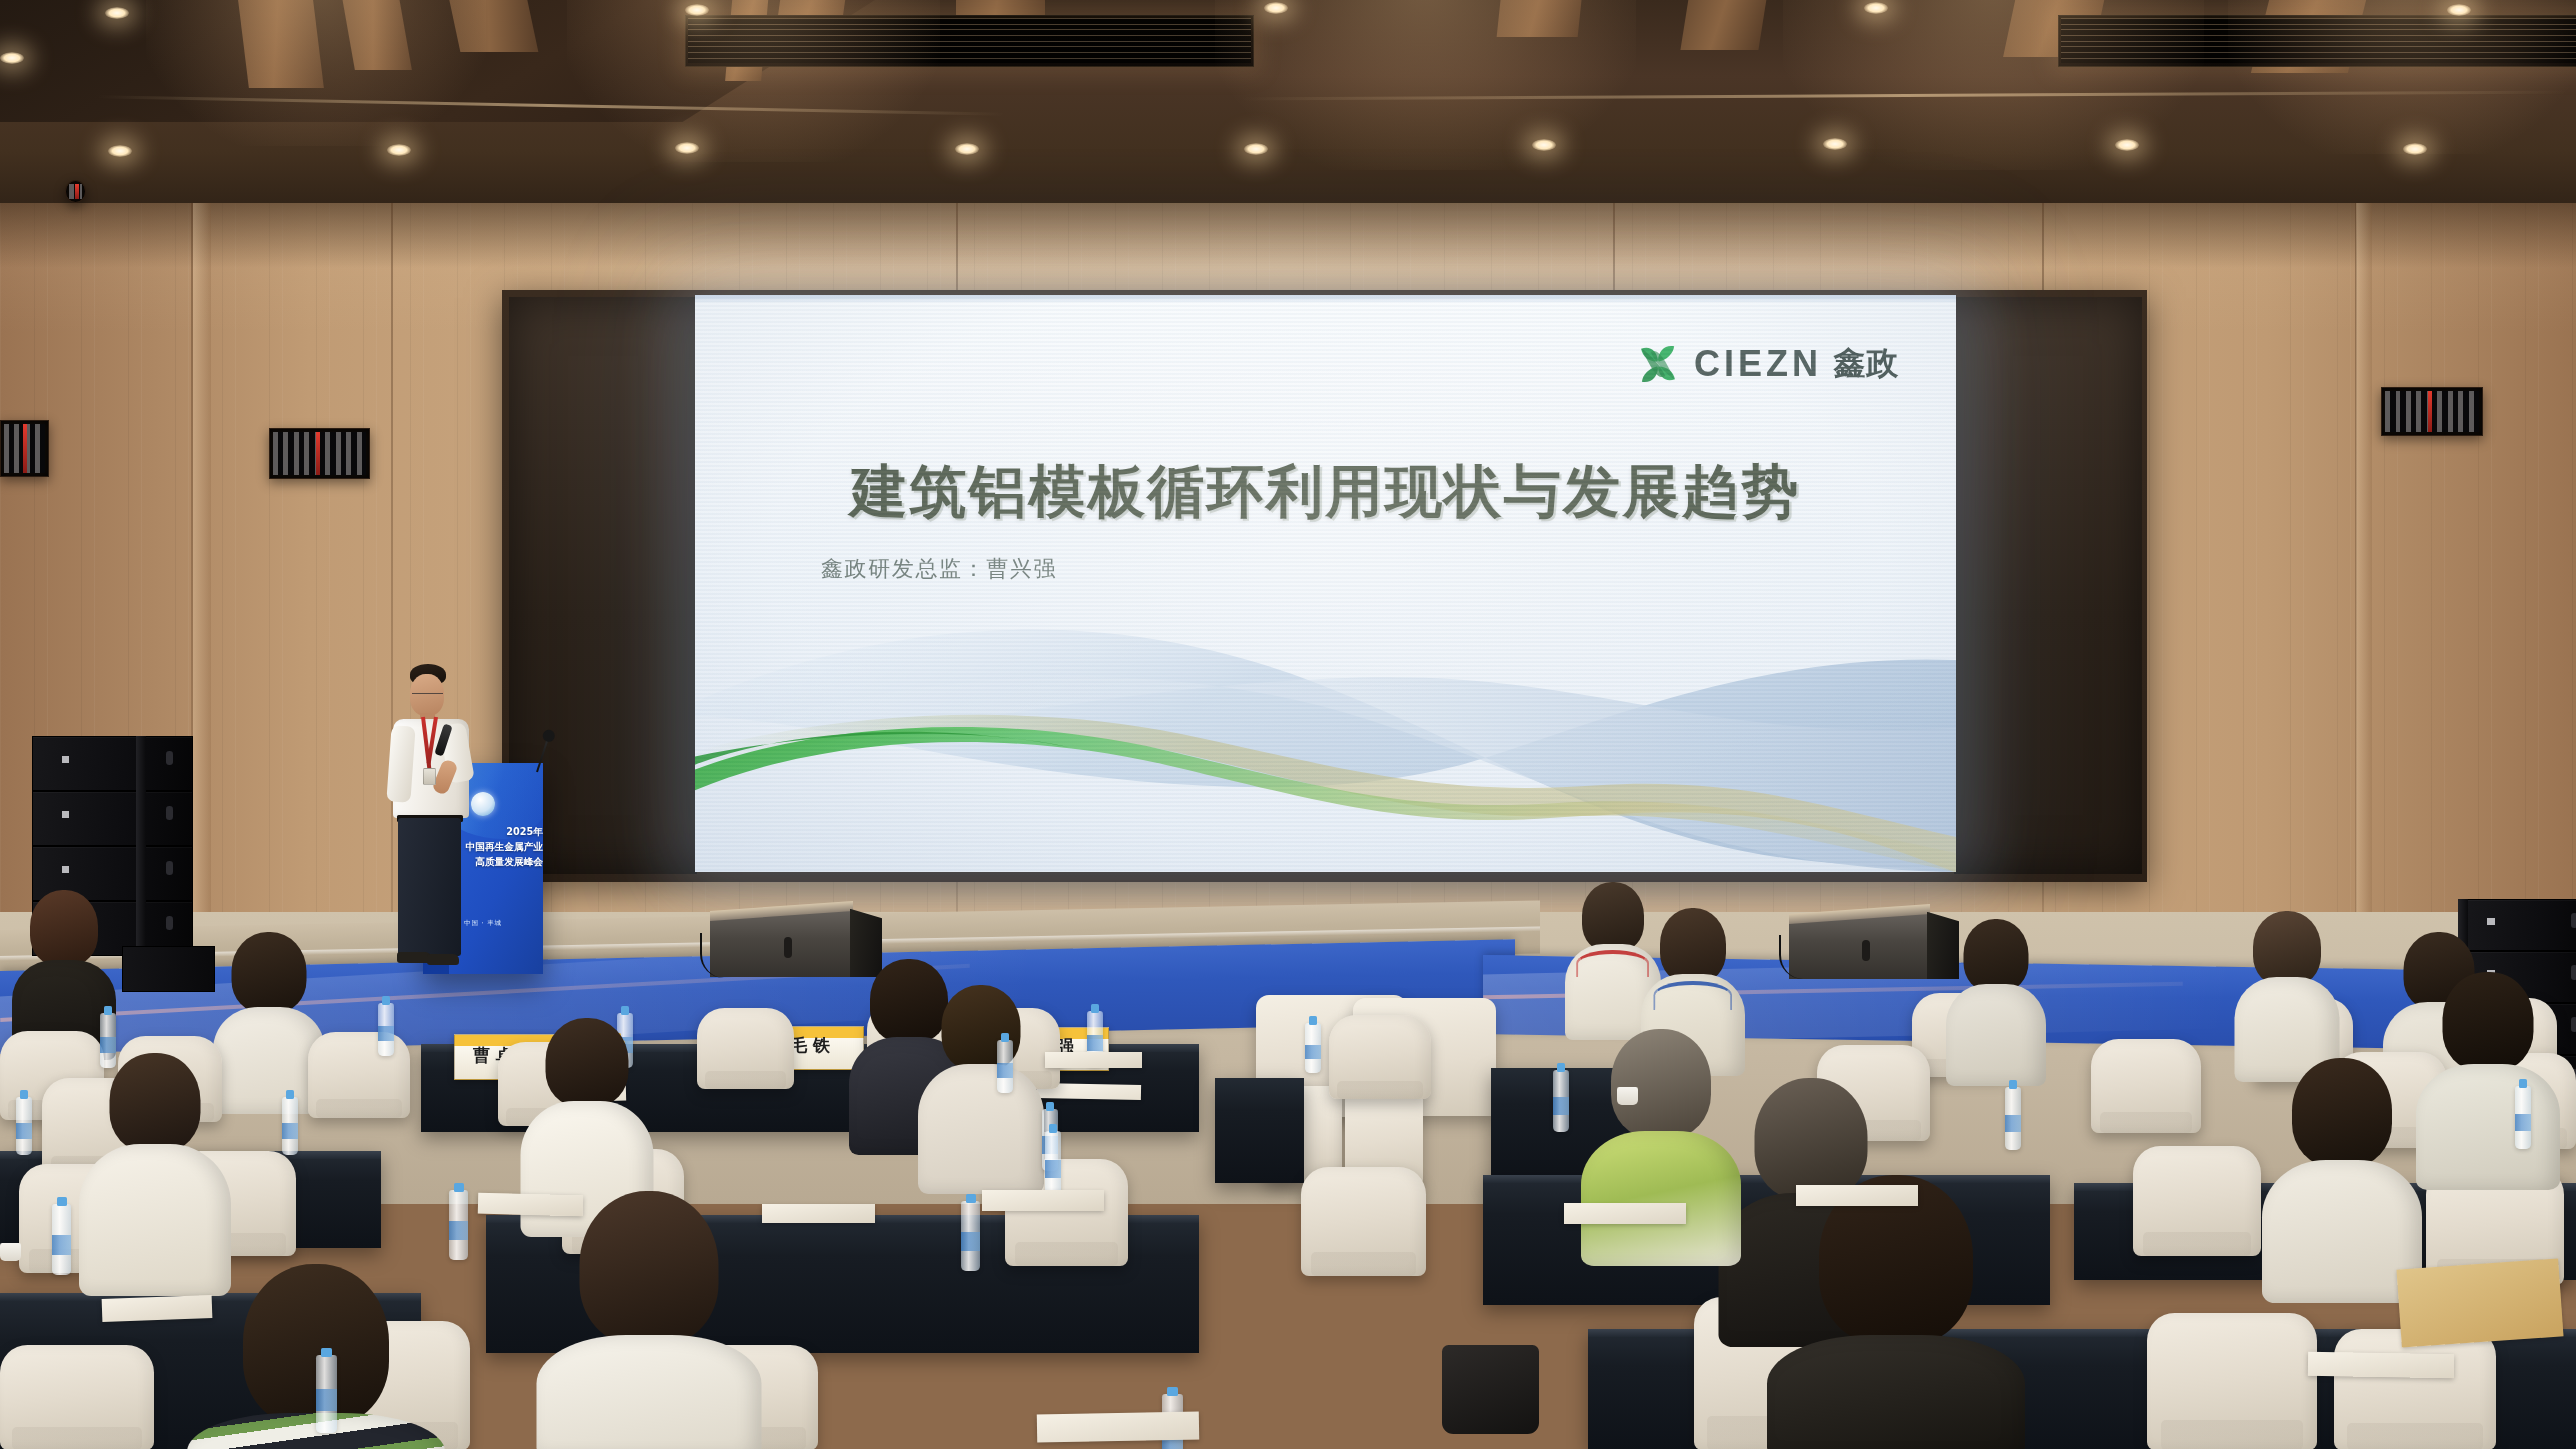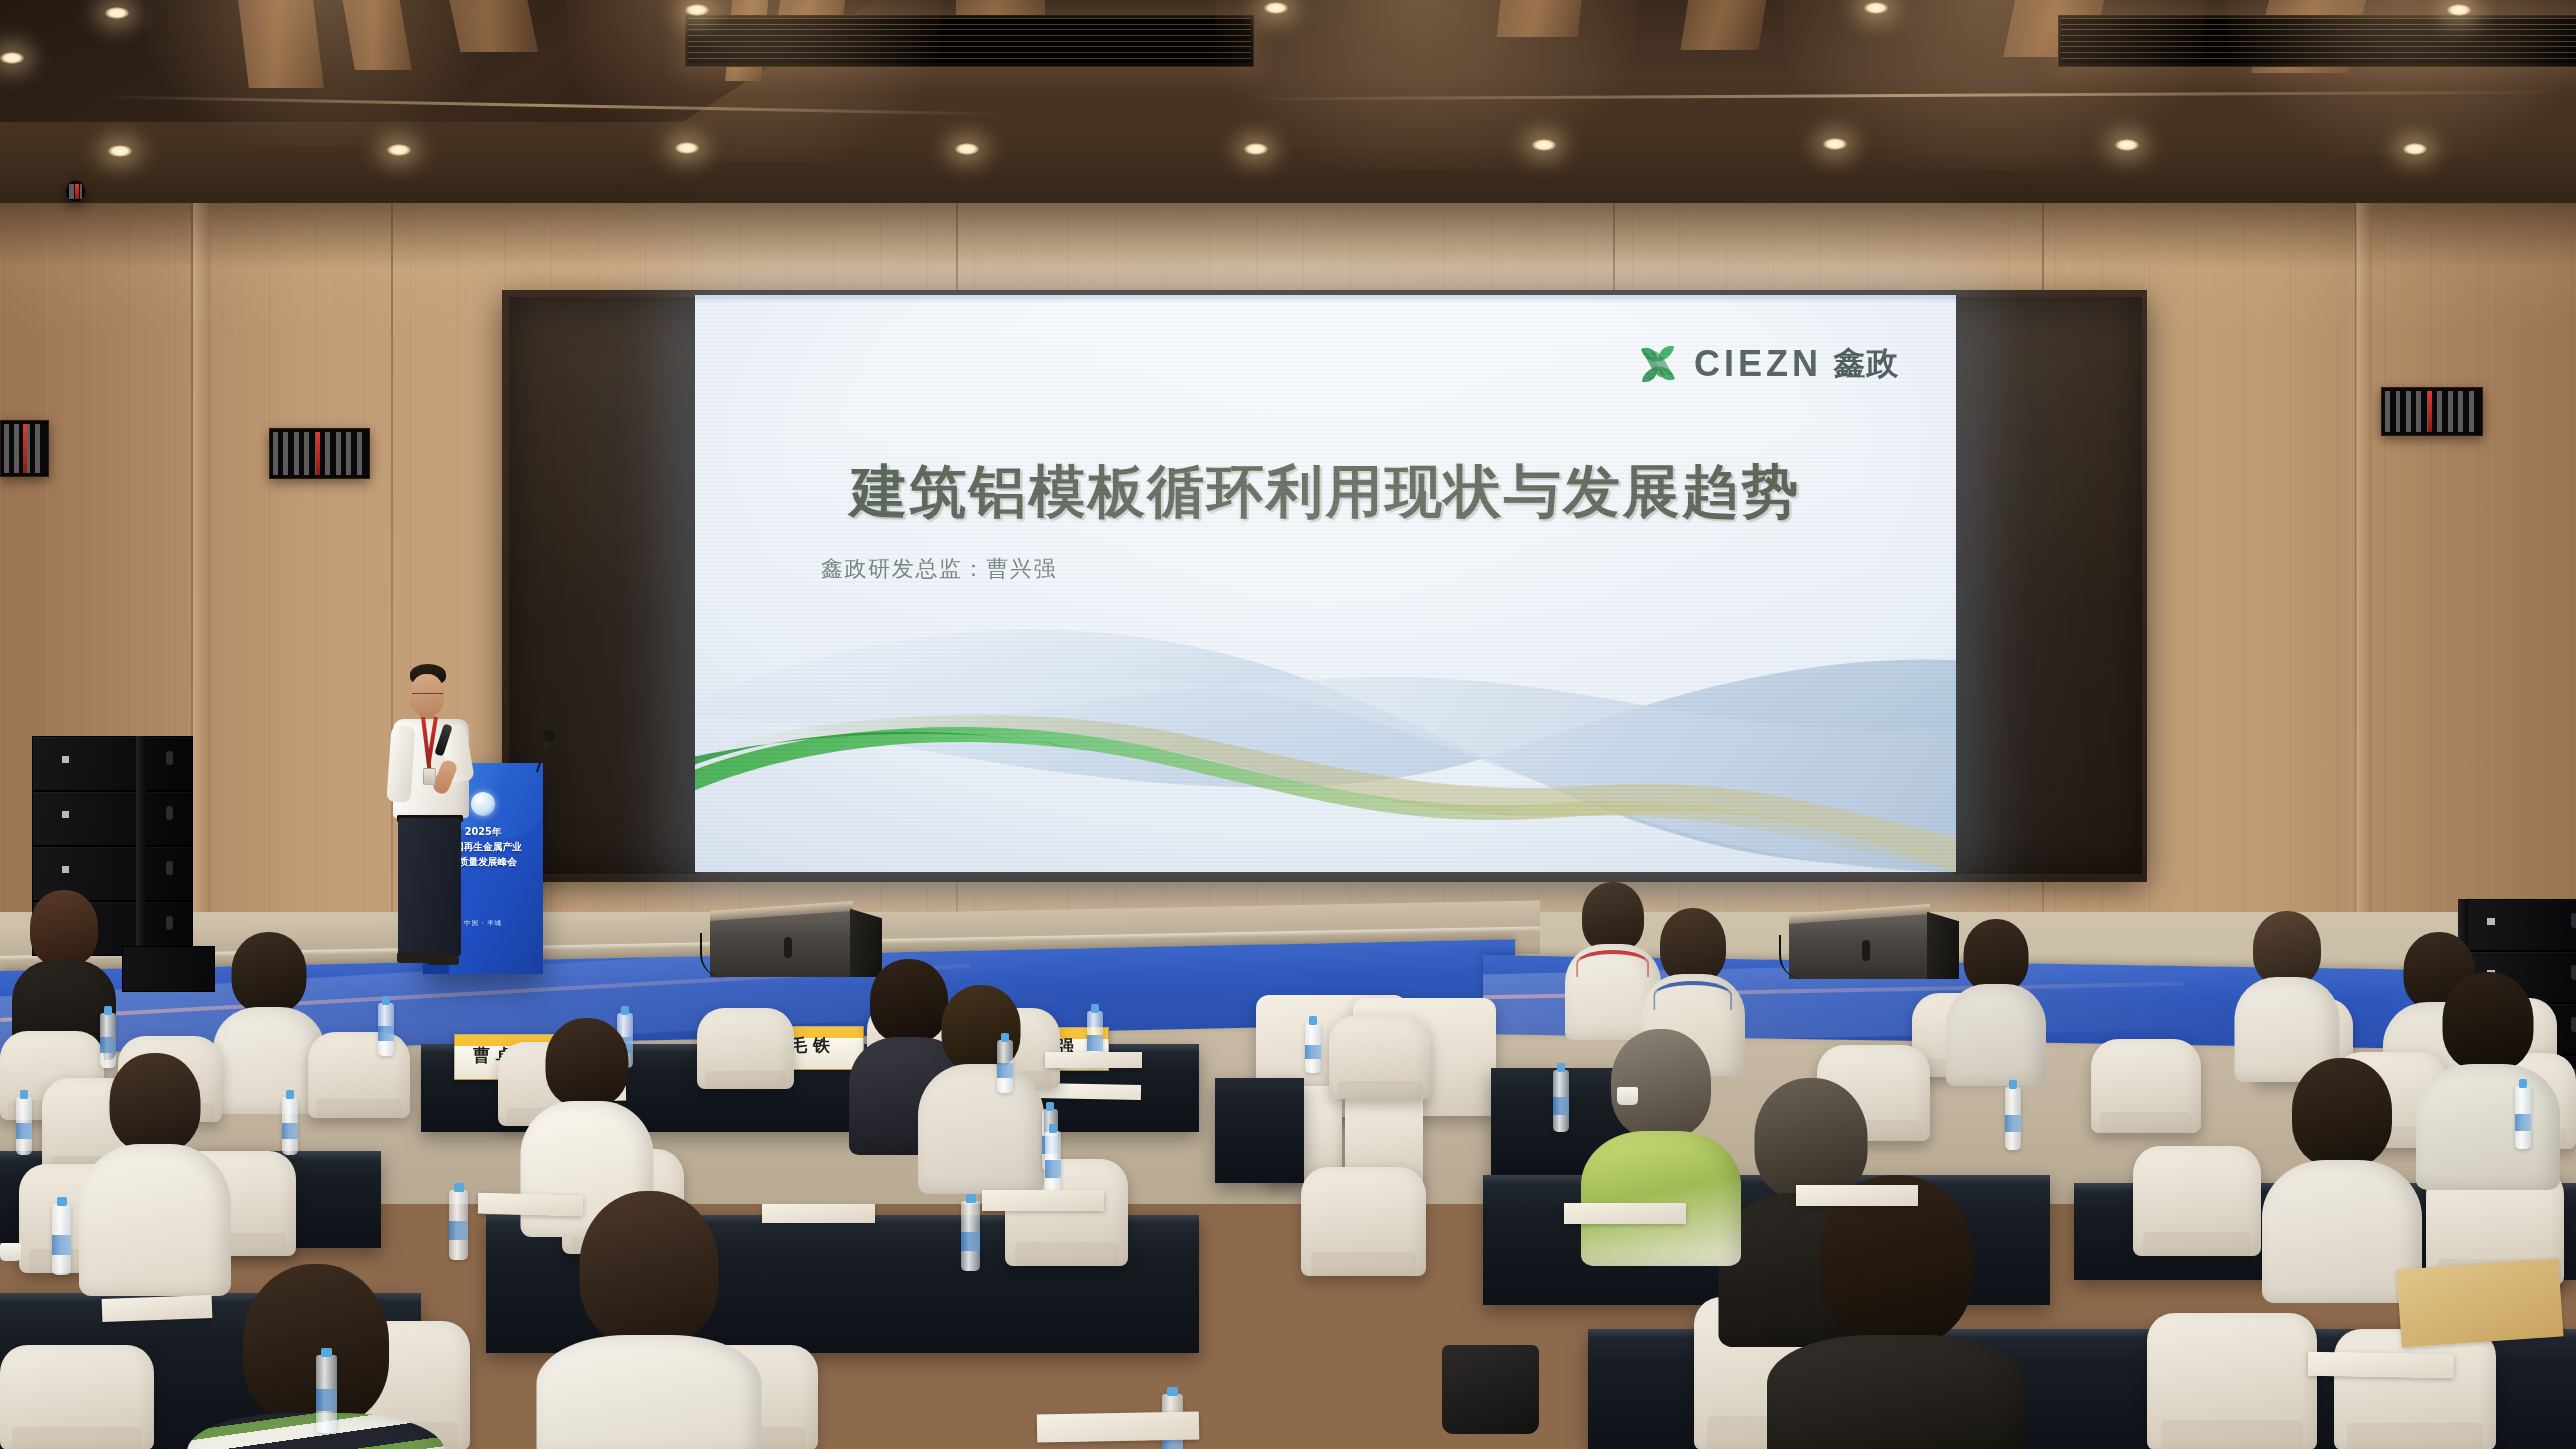"2025年" .podium-text { text-align: center -> right }
